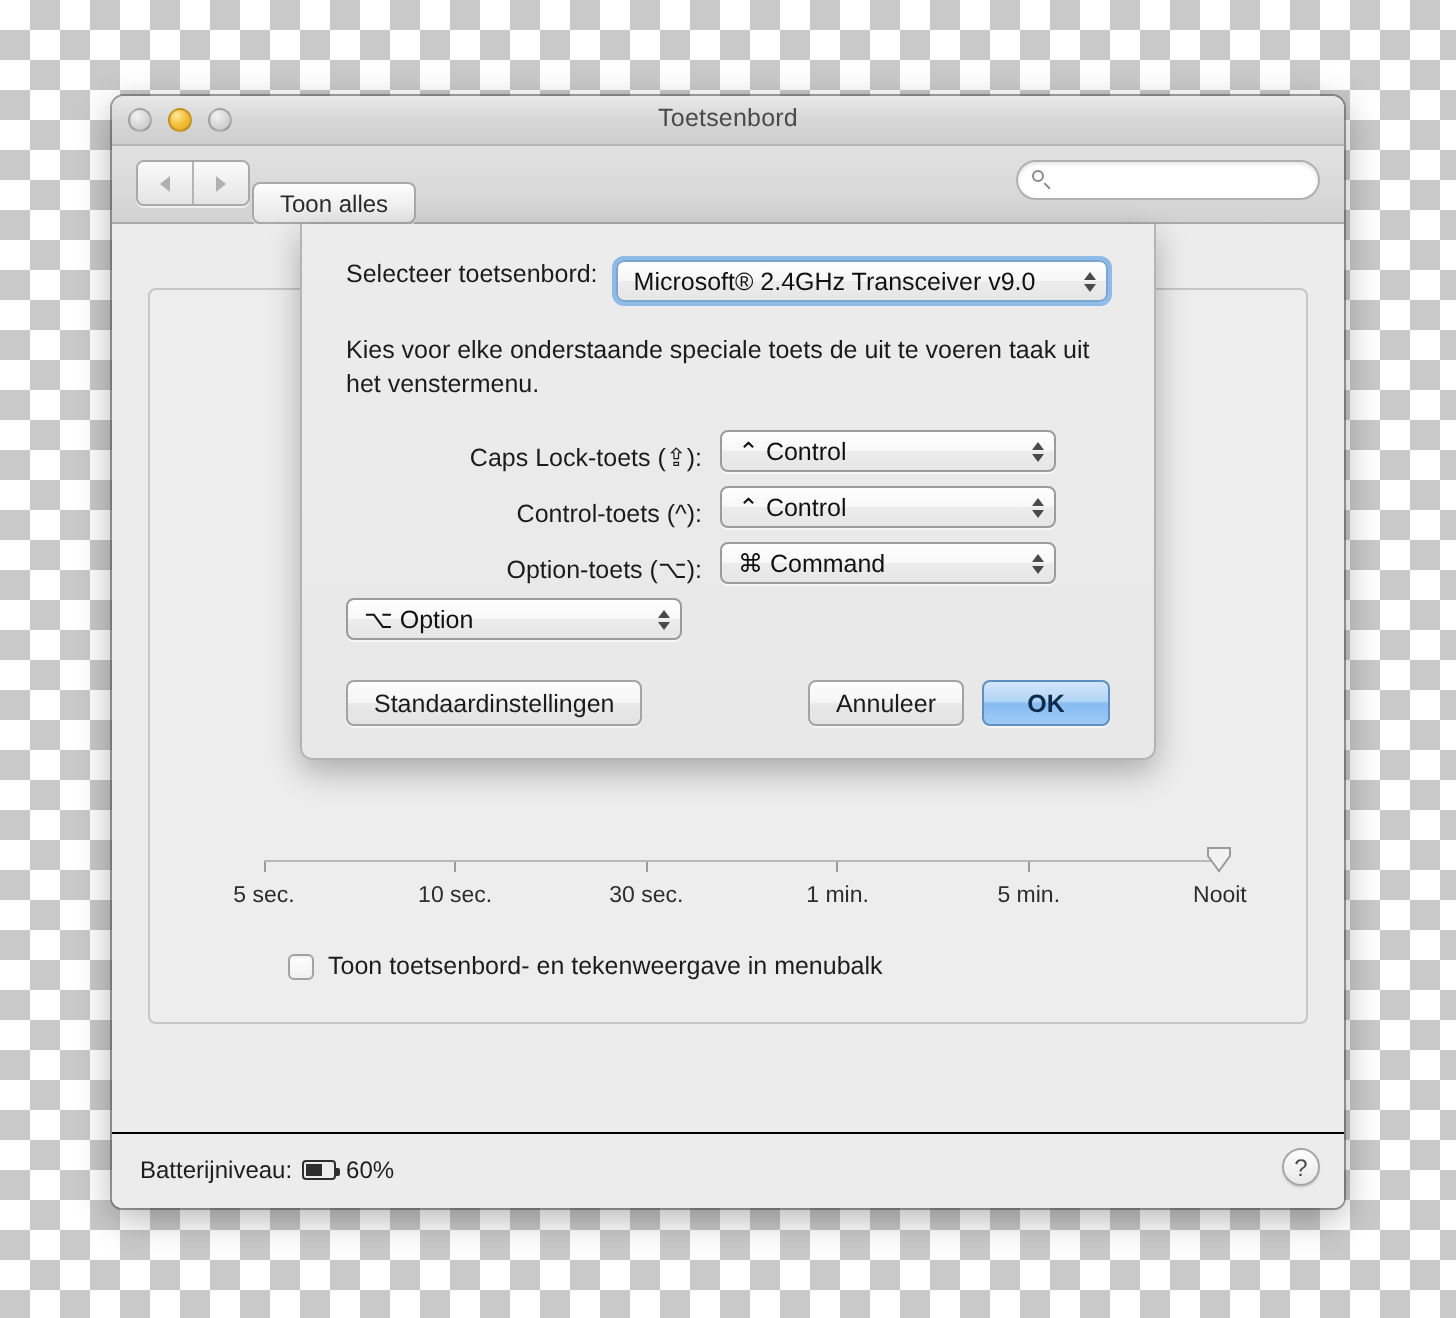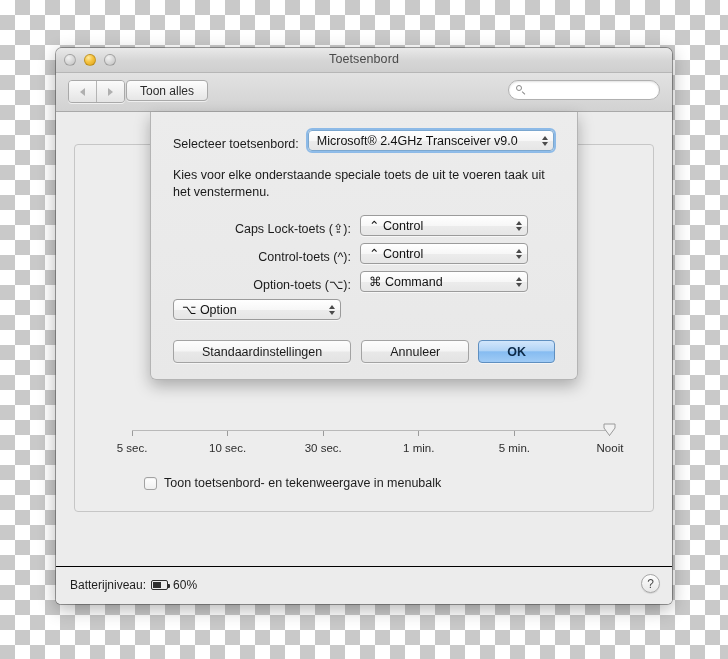"Toon alles" .toolbar-btn { top: 7px -> 18px }
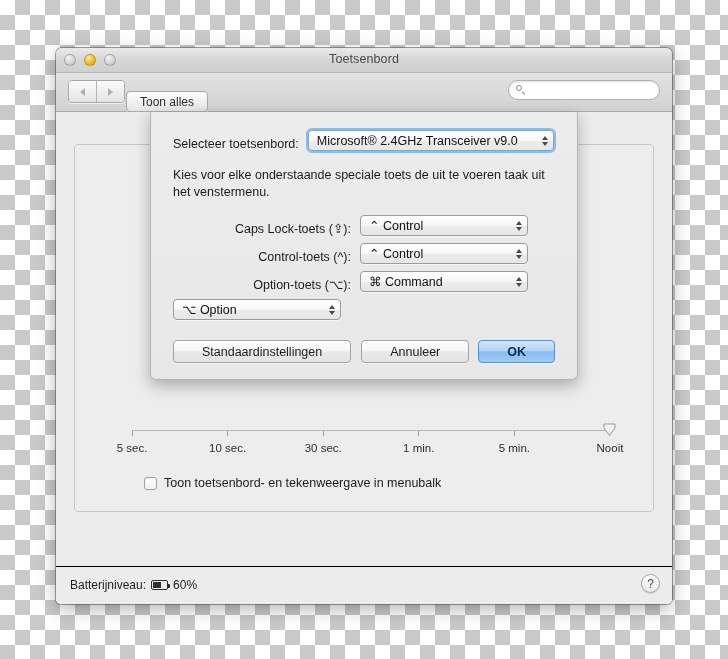"Selecteer toetsenbord:" .sheet-row-top { align-items: flex-end -> flex-start }
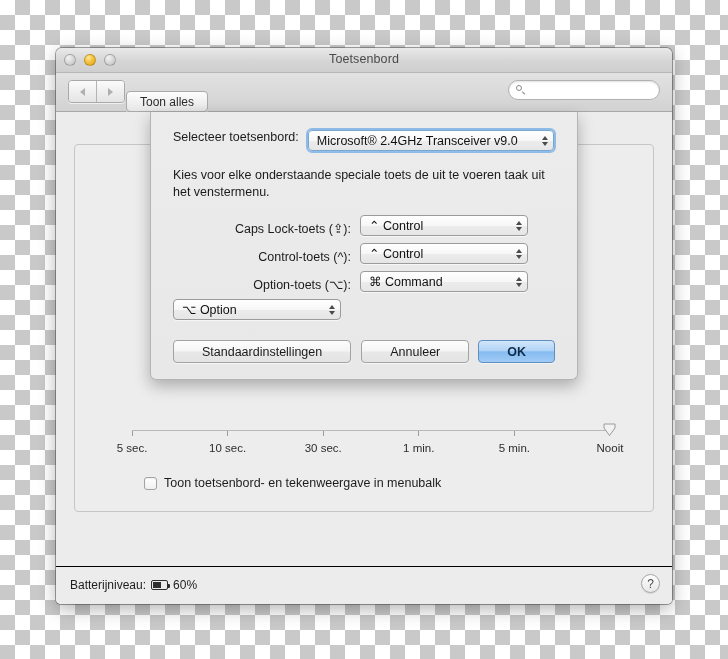"Standaardinstellingen" .sheet-btn { padding: 0 28px -> 0 13px }
